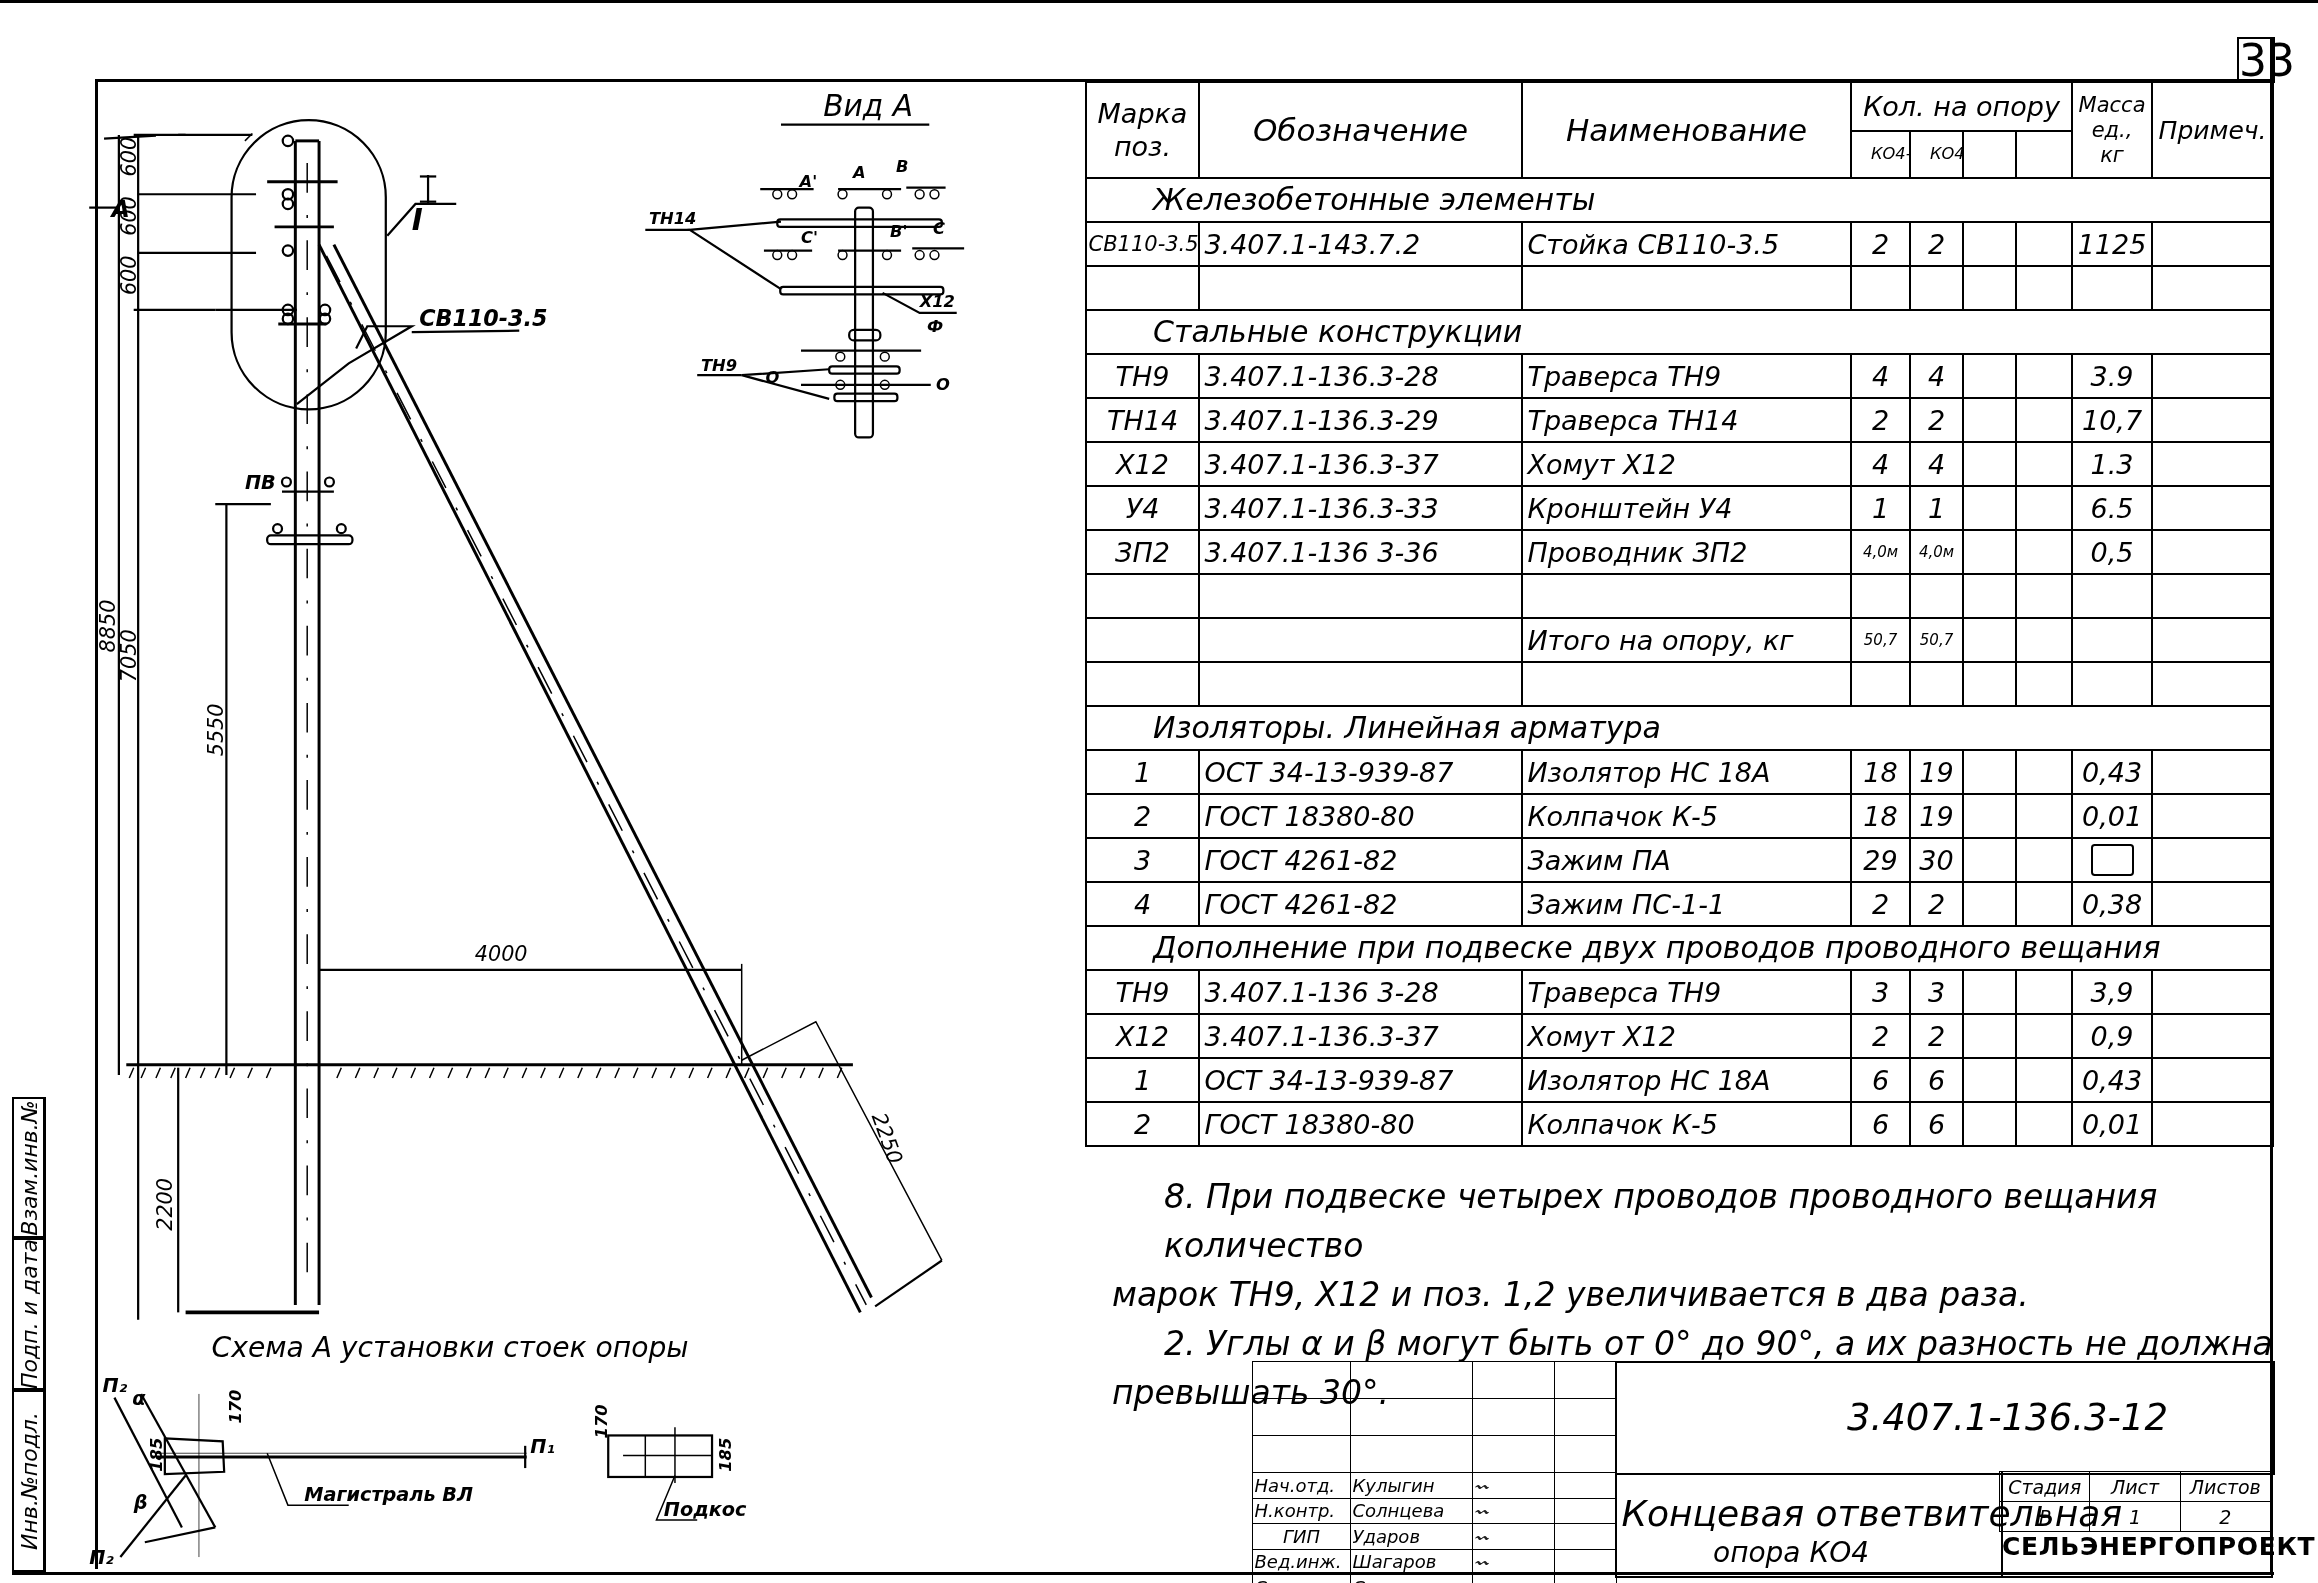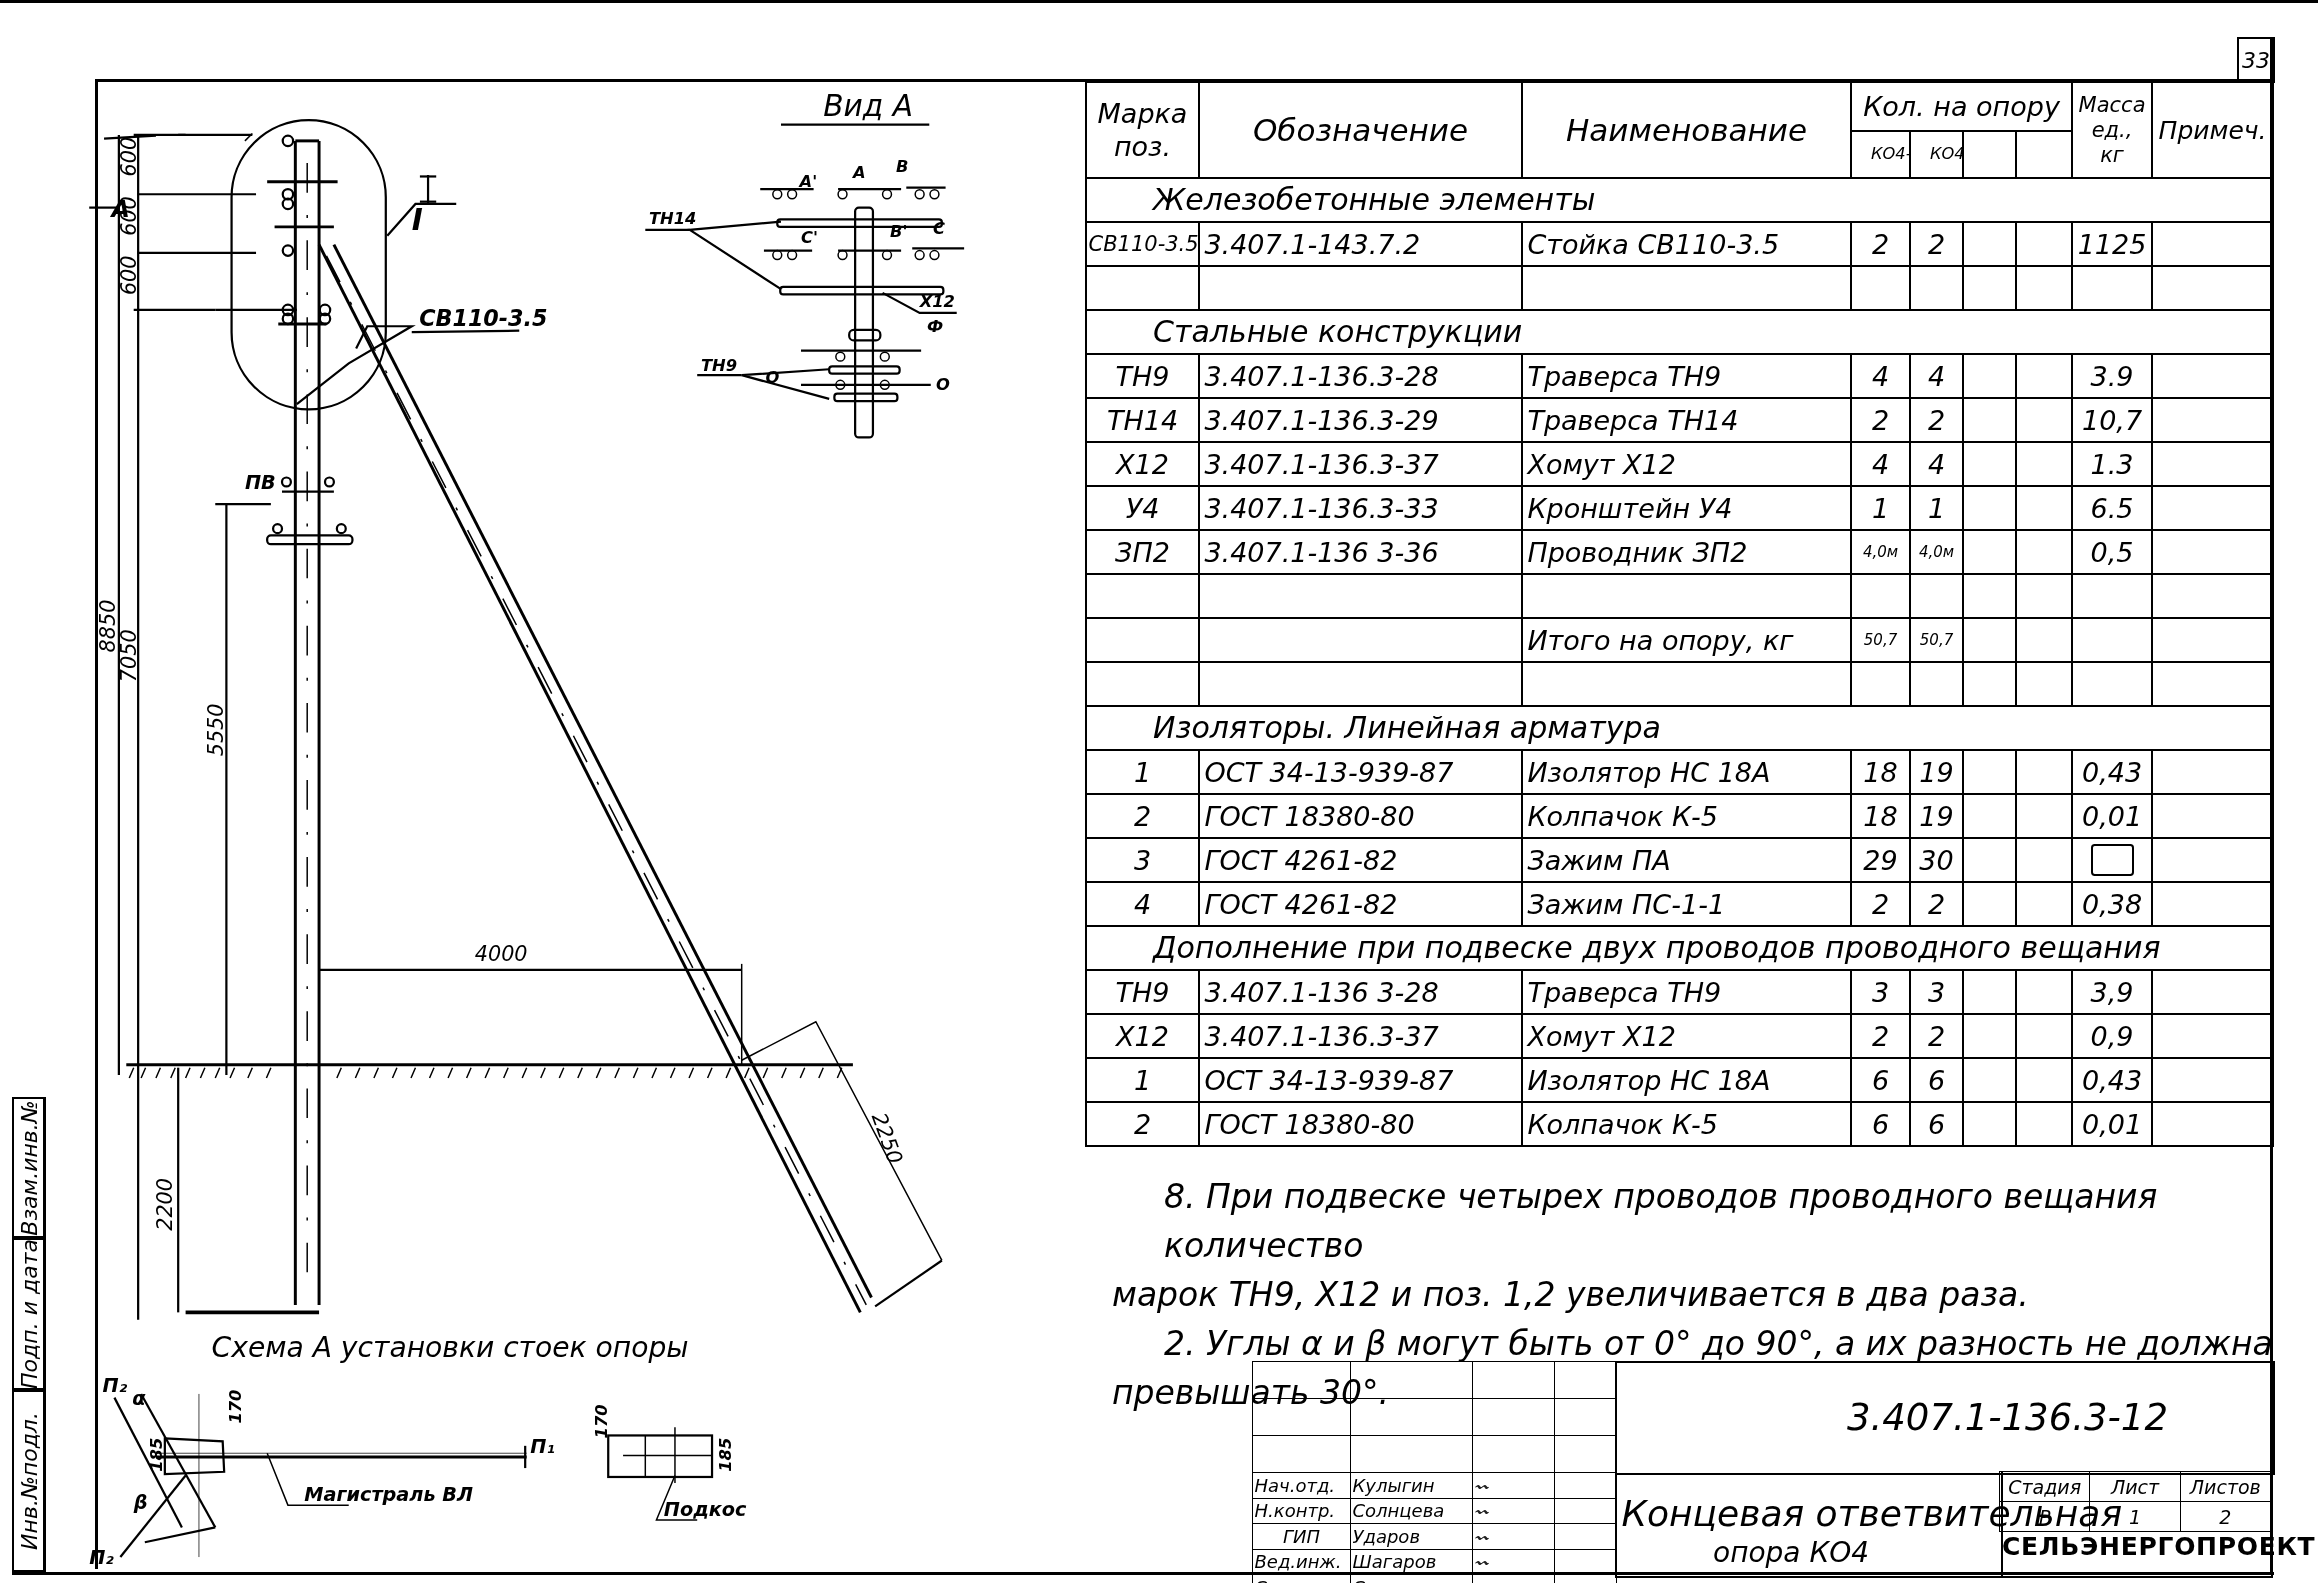"33" .page-num { font-size: 22px -> 44px; font-style: italic -> none }
